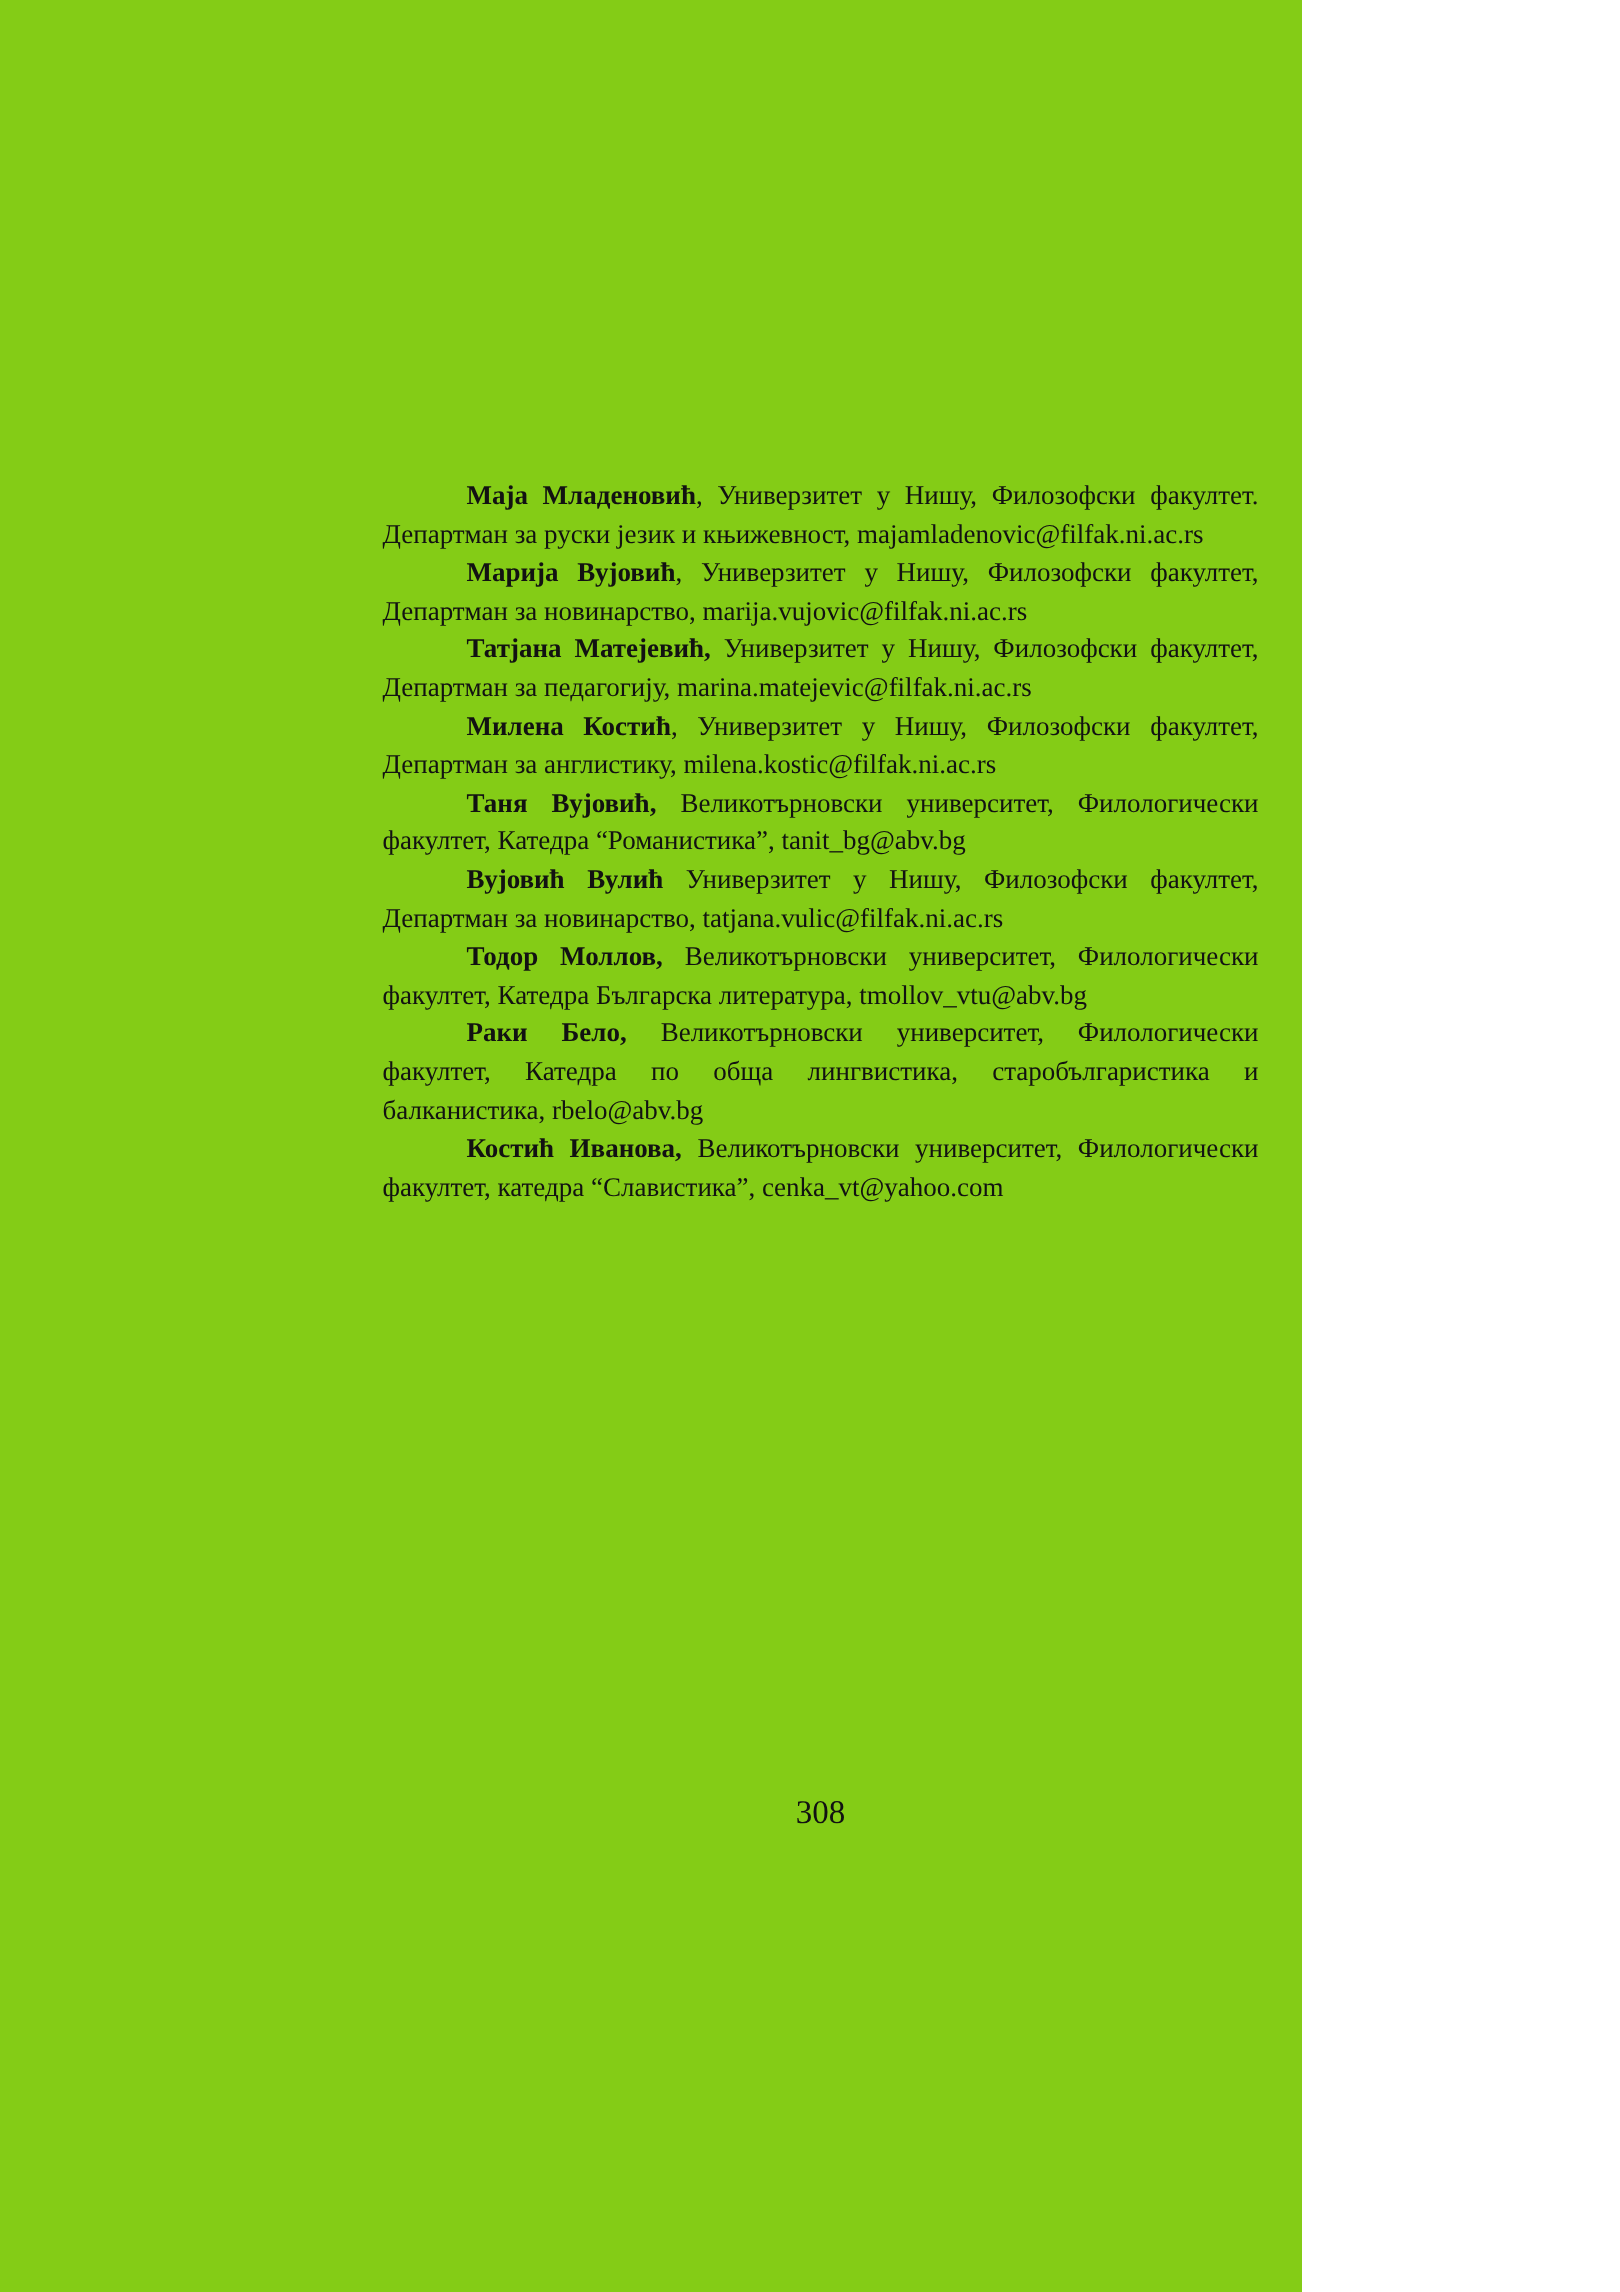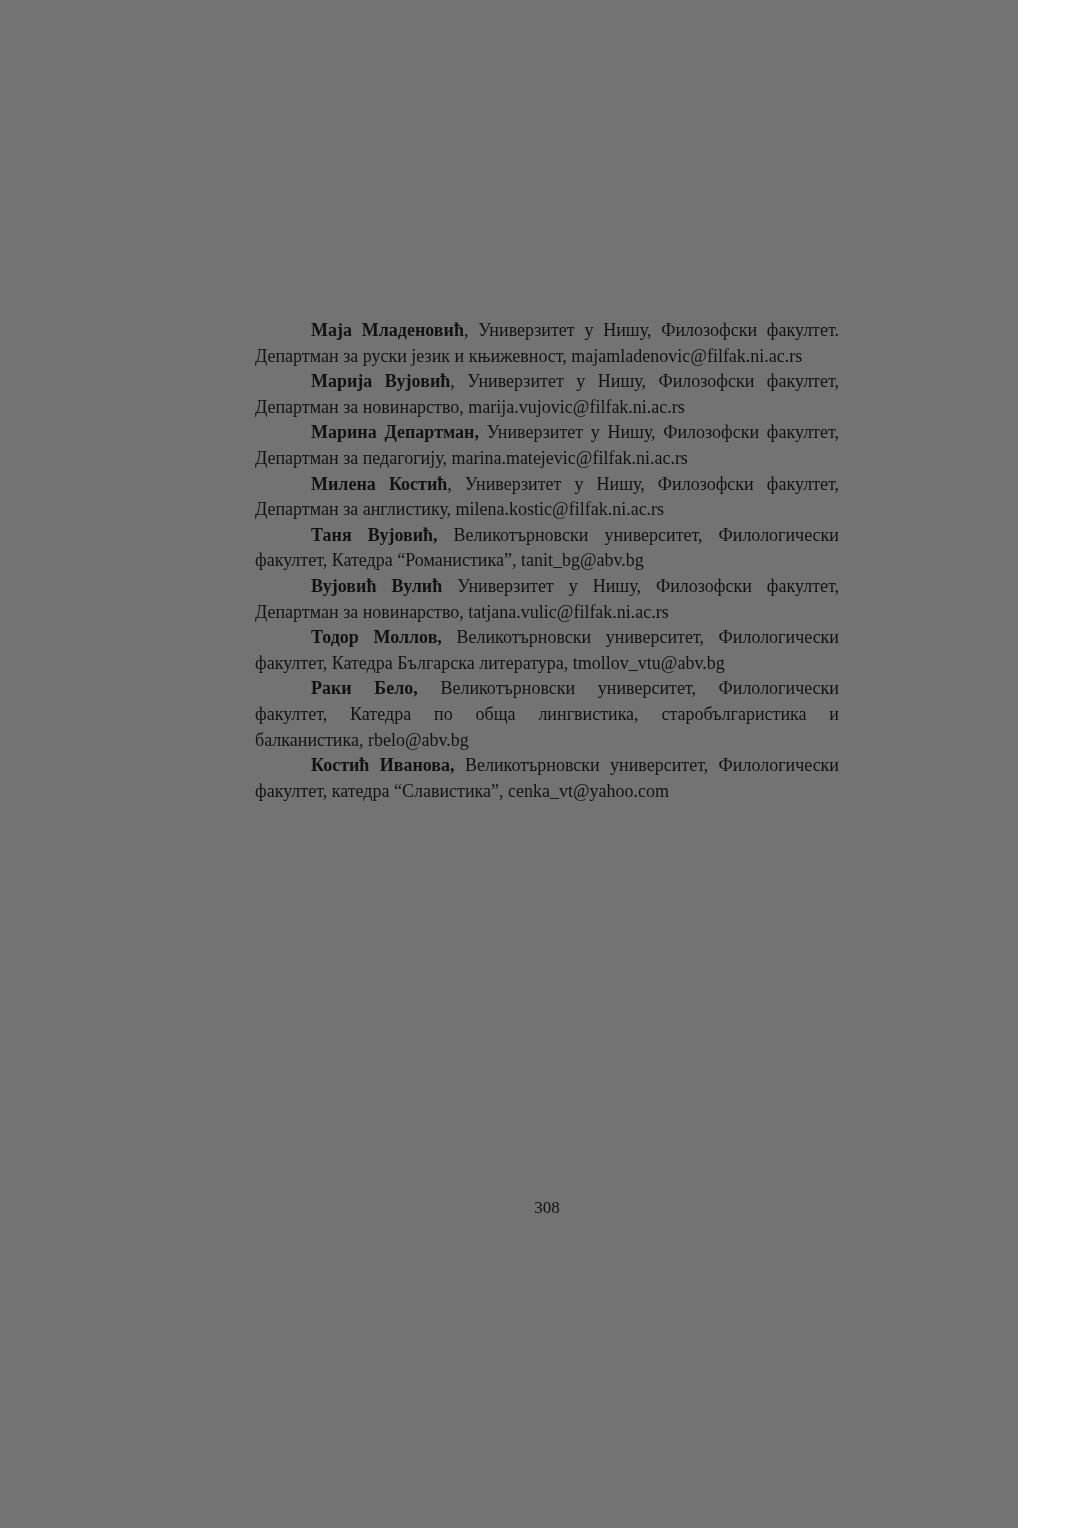"Маја Младеновић, Универзитет у Нишу," .page { background: #737373 -> #84cc16; width: 1018px -> 868px }
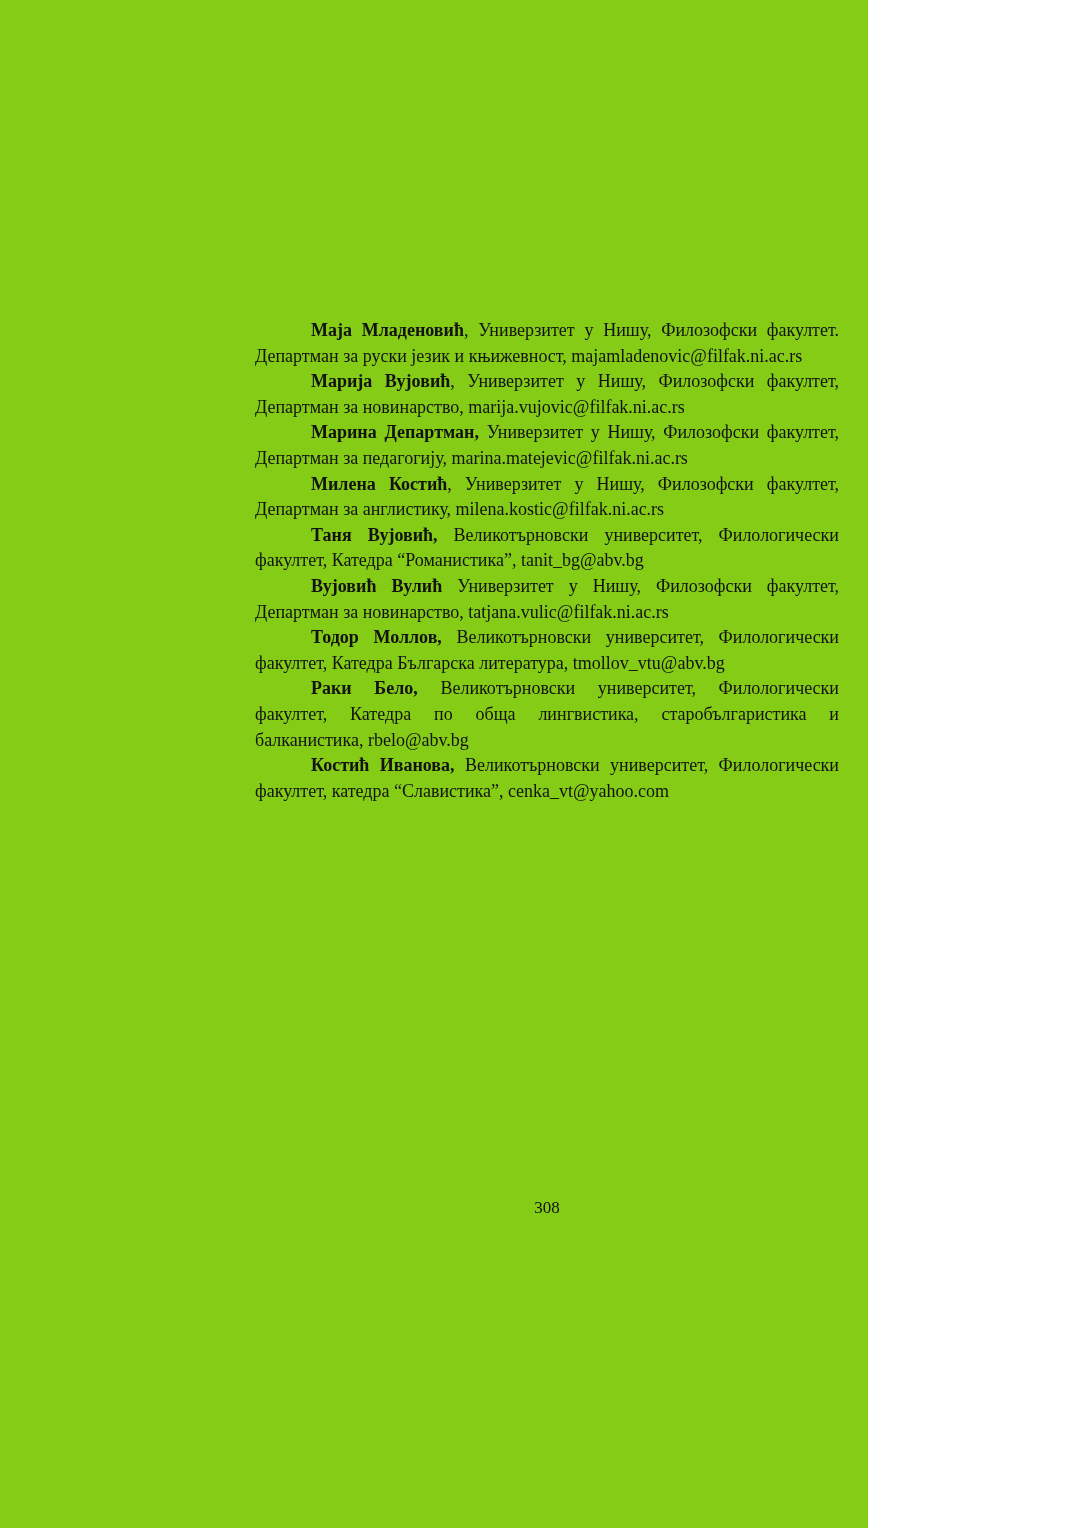"Марина Департман," b.name { text: Марина Департман -> Татјана Матејевић }
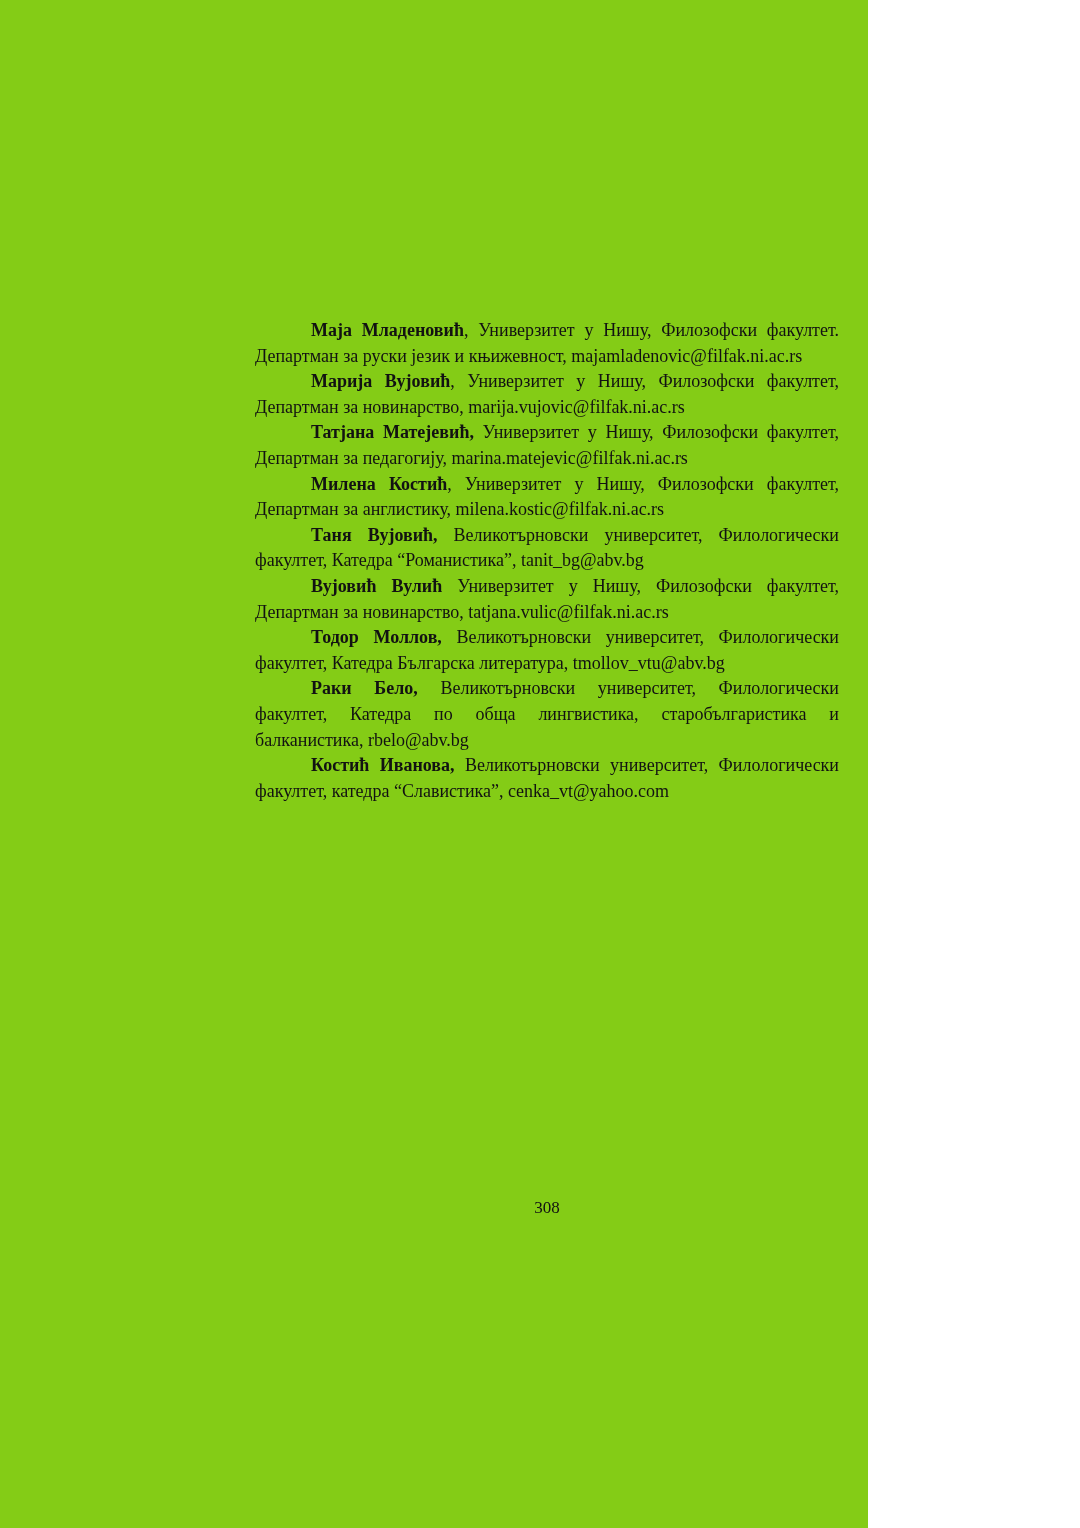"308" .page-number { font-size: 17px -> 22px }
